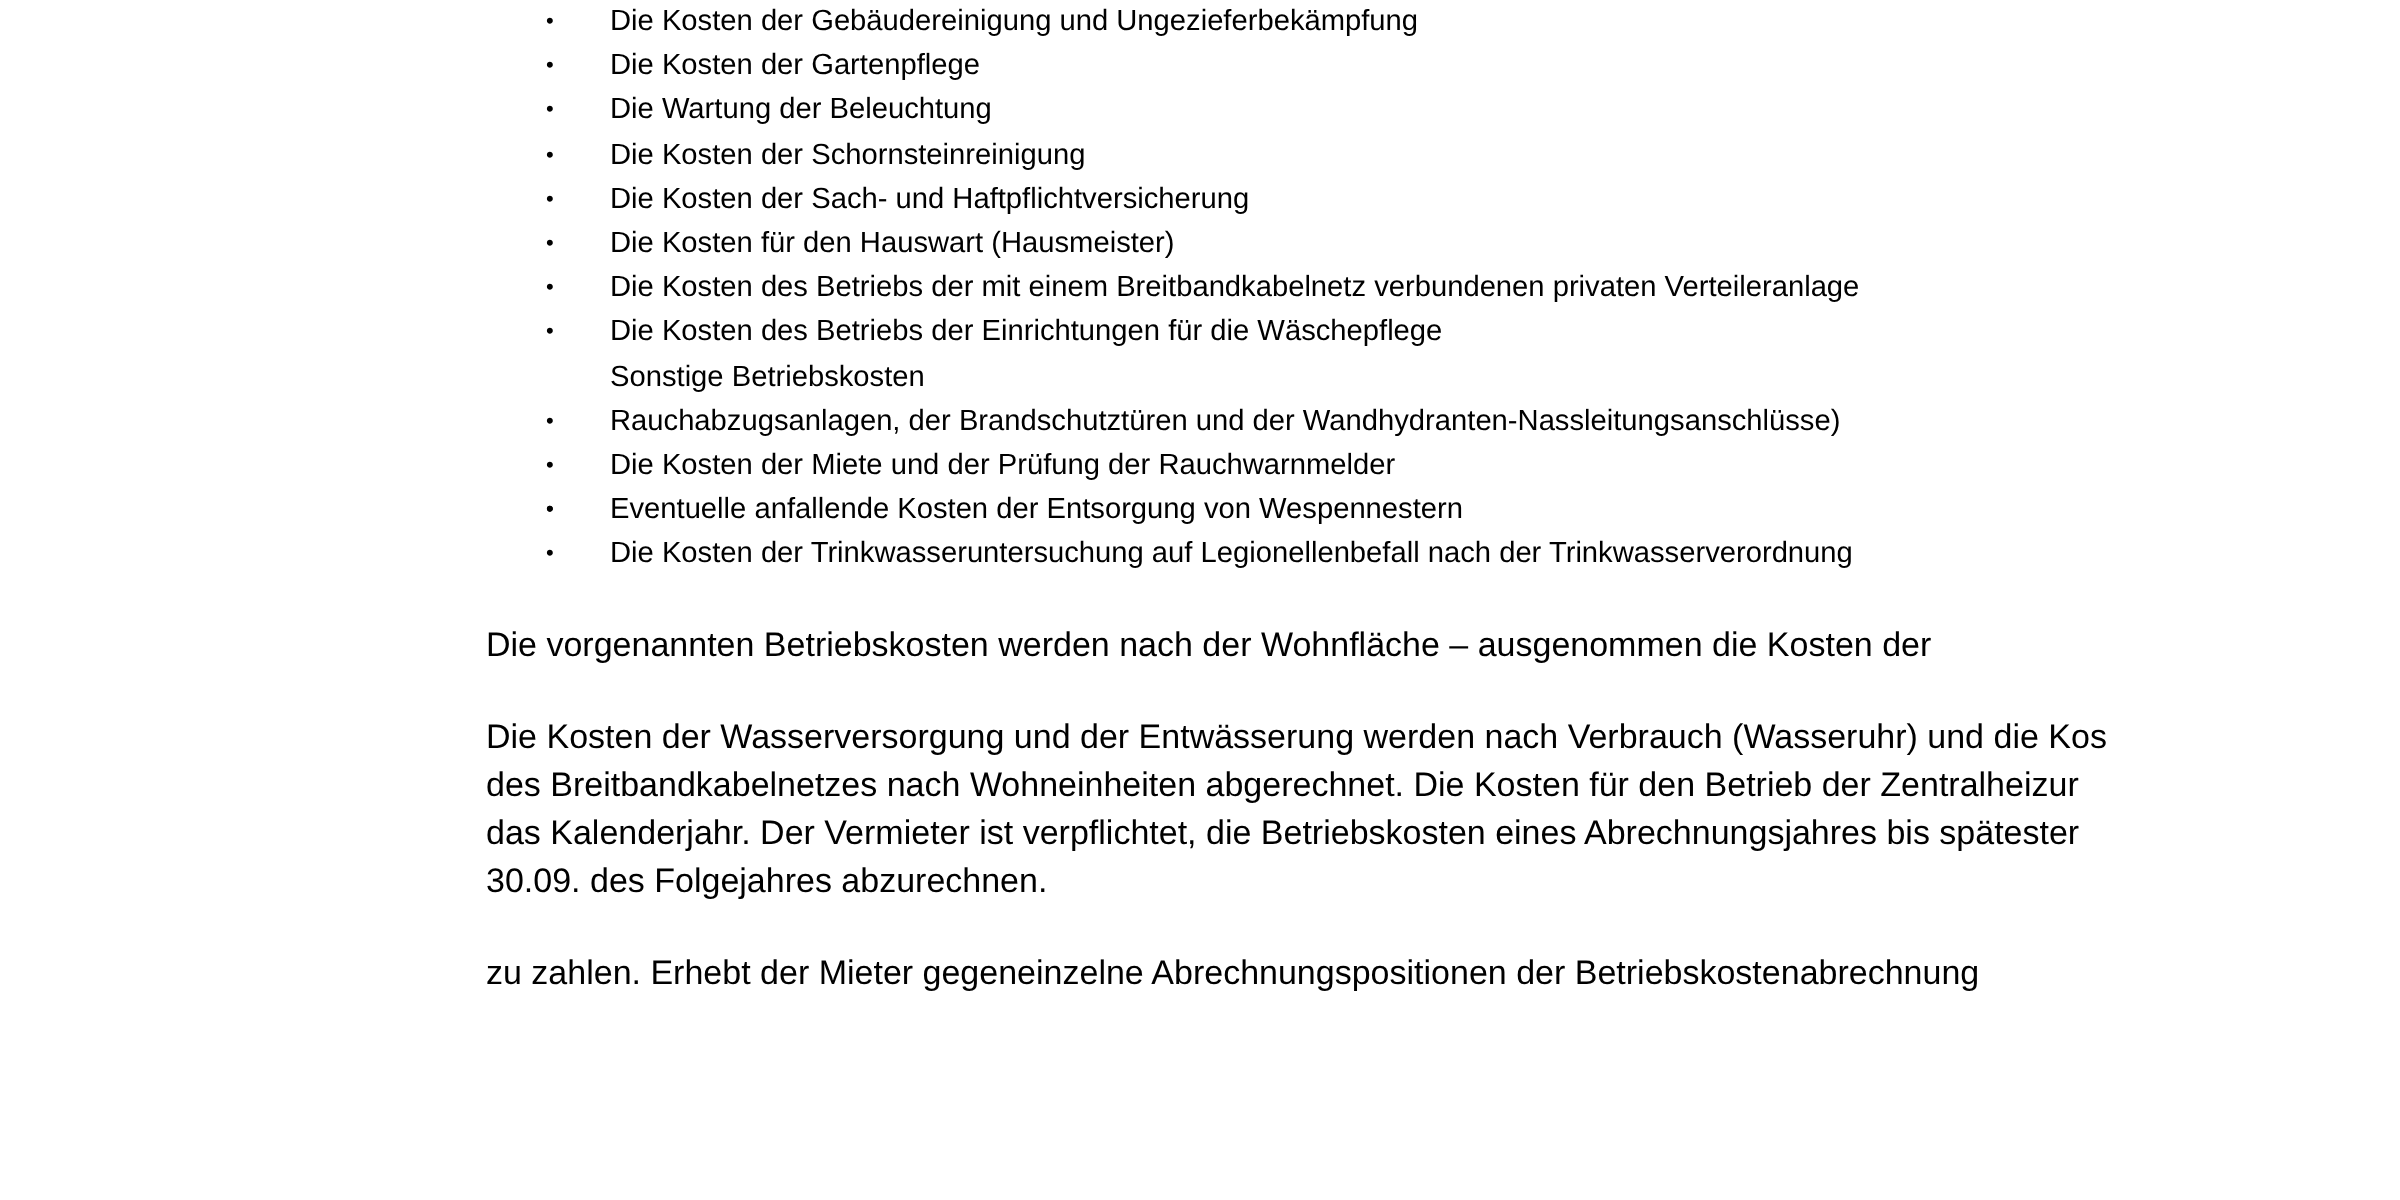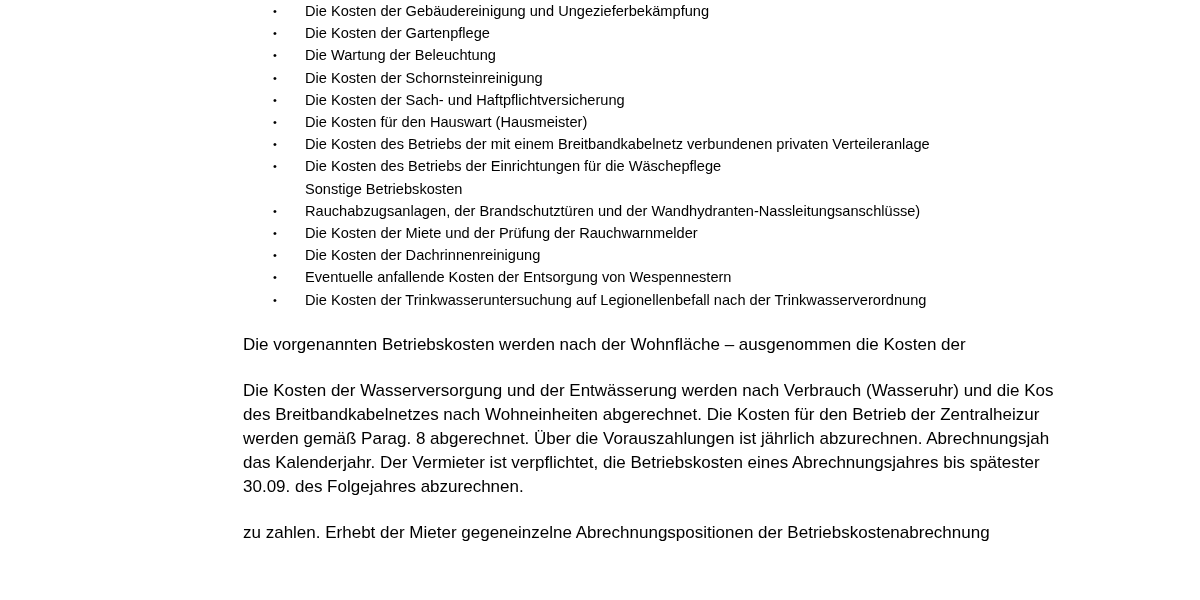"Die Kosten der Dachrinnenreinigung" span { html: <span>Die Kosten der Dachrinnenreinigung</span> -> none }
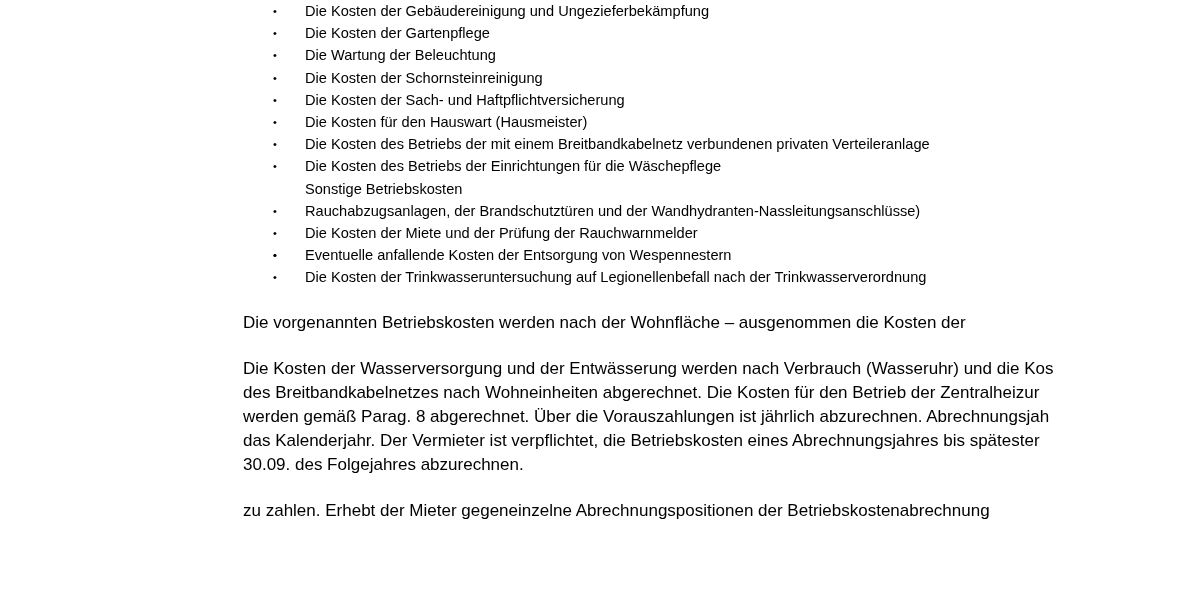"werden gemäß Parag. 8 abgerechnet." span.l { html: <span>werden gemäß Parag. 8 abgerechnet. Über die Vorauszahlungen ist jährlich abzurechnen. Abrechnungsjah</span> -> none }
